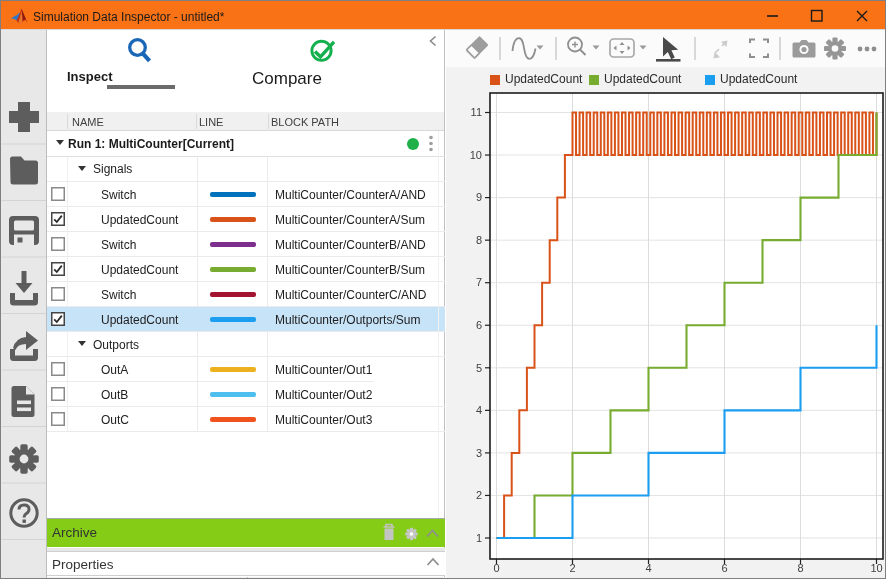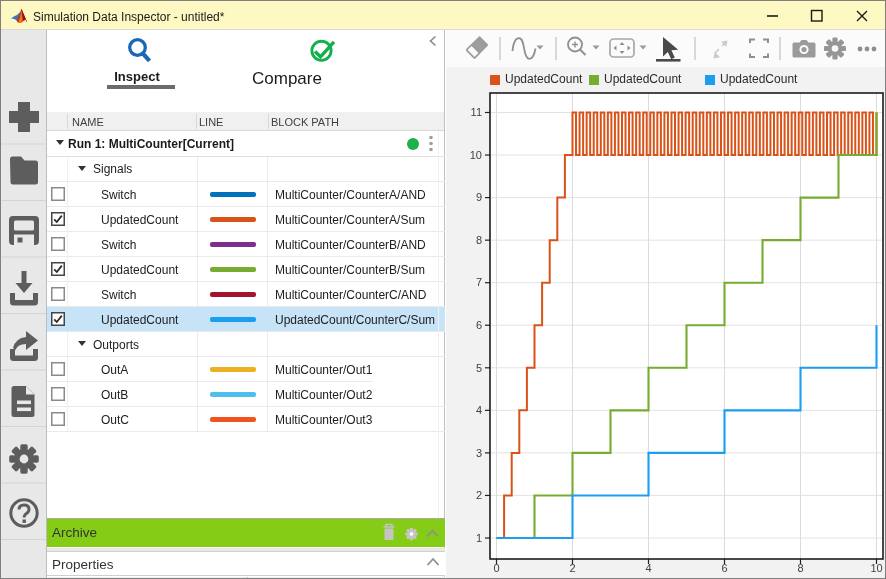"Simulation Data Inspector - untitled*" div.abs { background: #fef9c3 -> #f97316 }
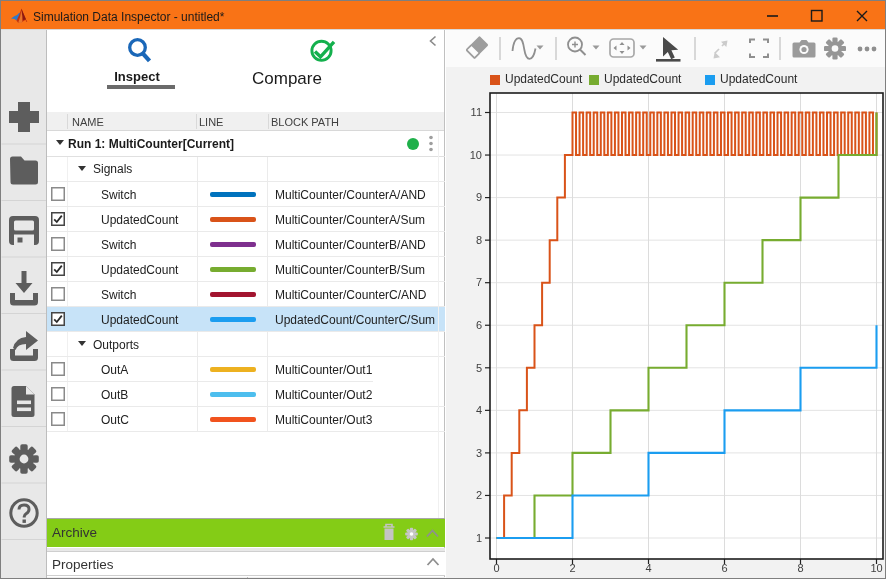"Inspect" div.abs { text-align: center -> left }
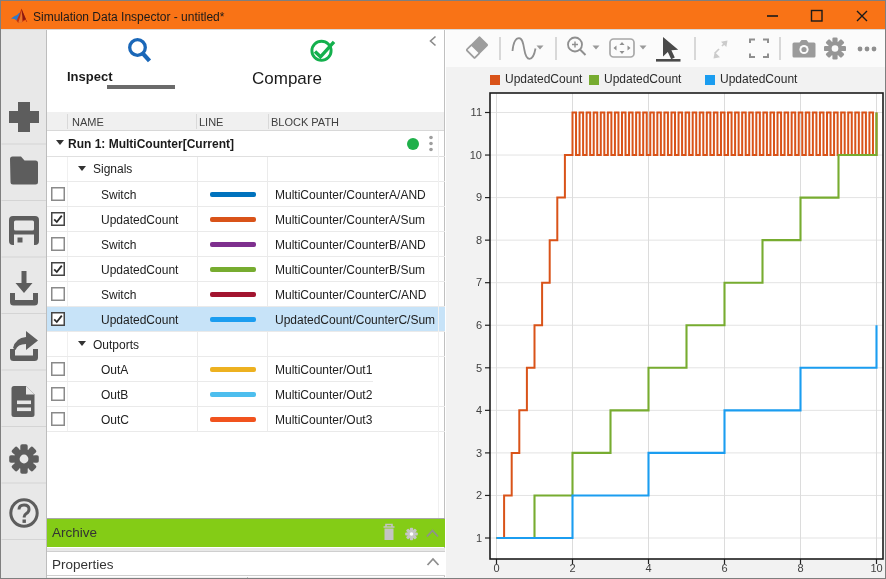"UpdatedCount/CounterC/Sum" div { text: UpdatedCount/CounterC/Sum -> MultiCounter/Outports/Sum }
